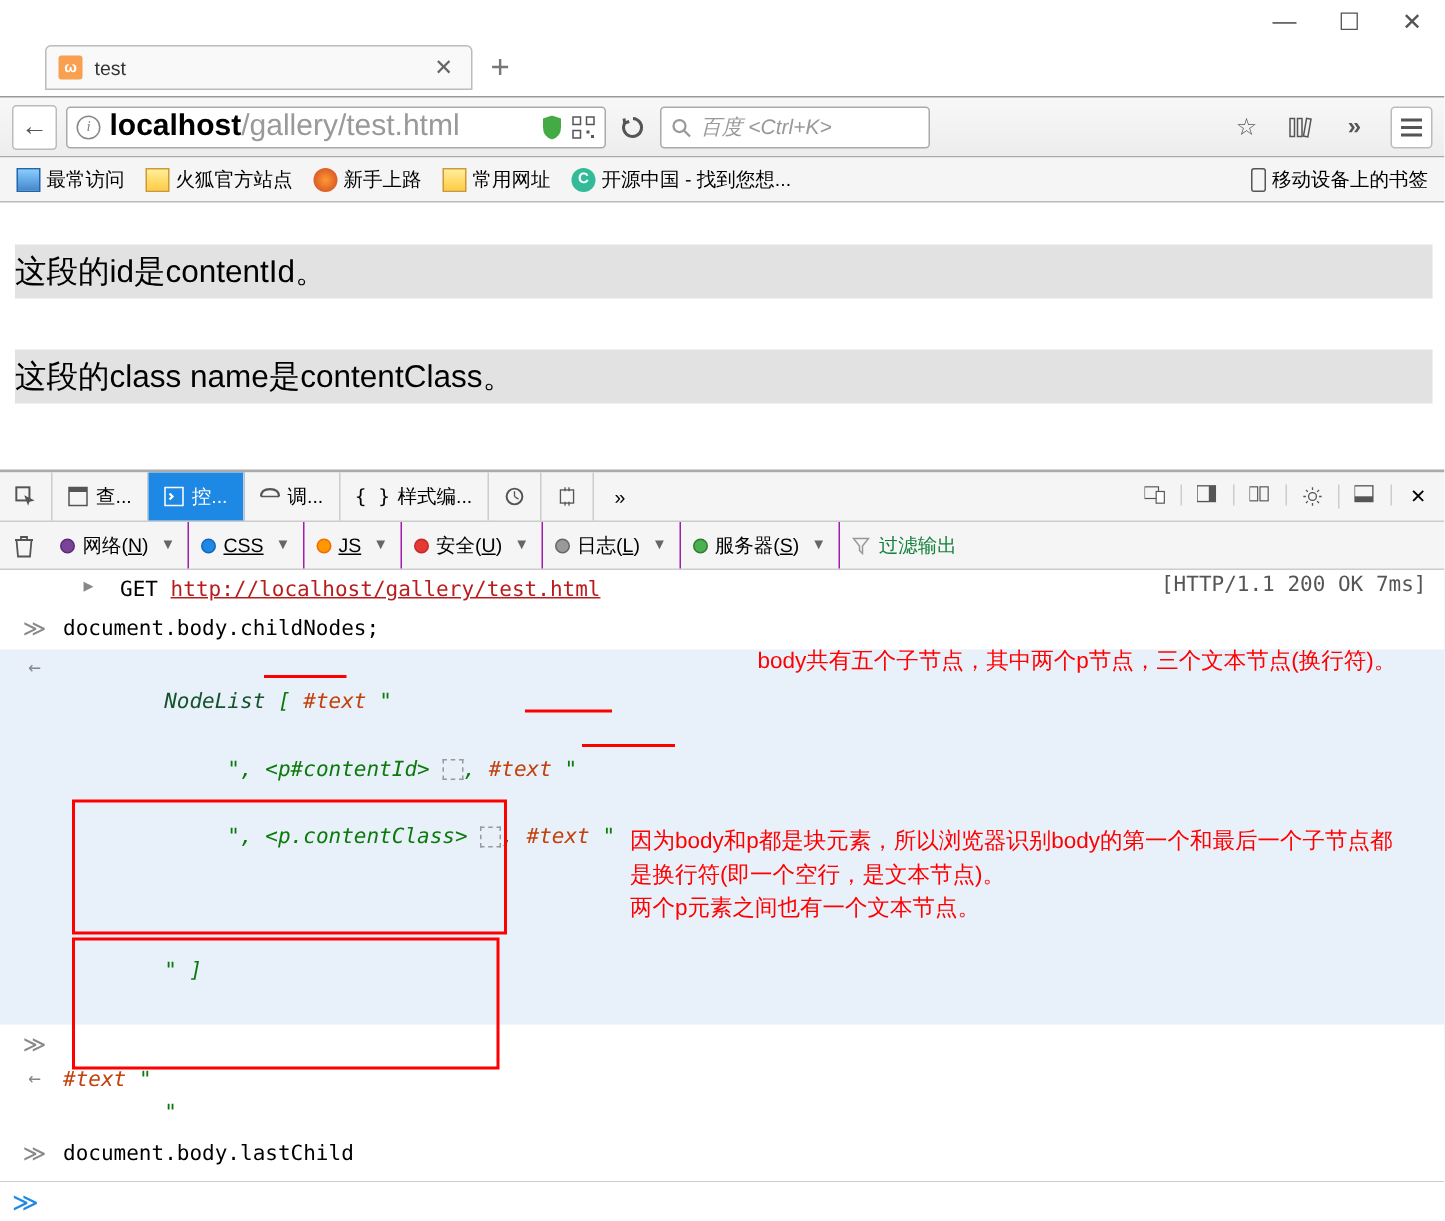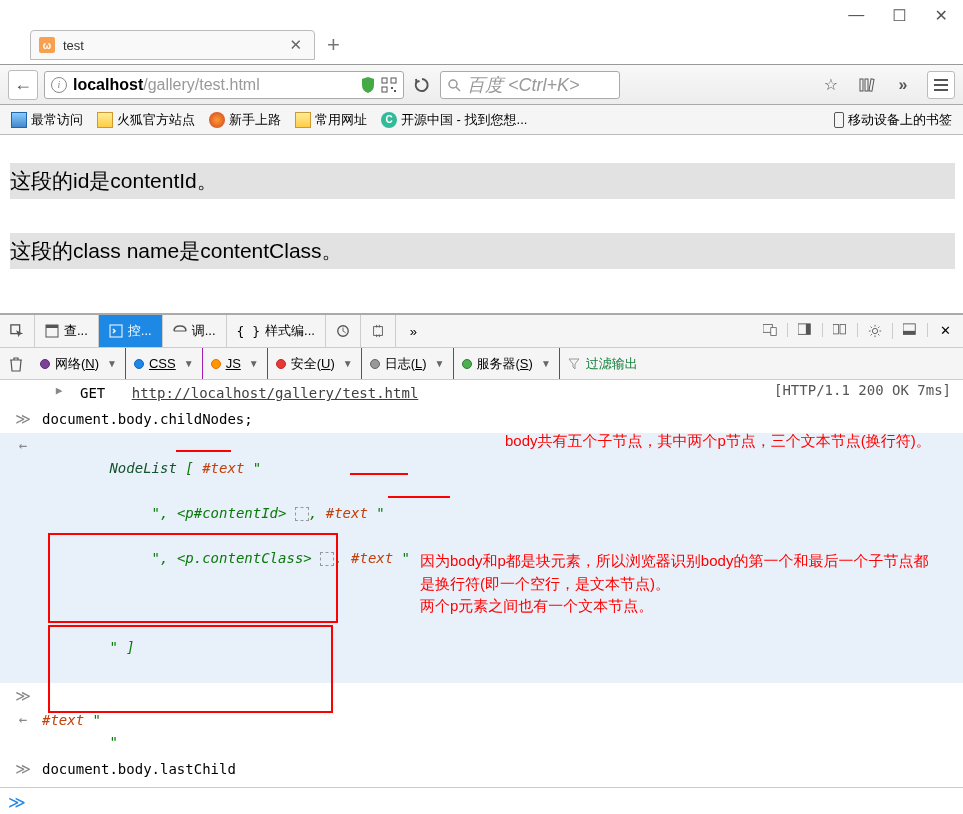"localhost/gallery/test.html" .url-text { font-size: 16px -> 20px }
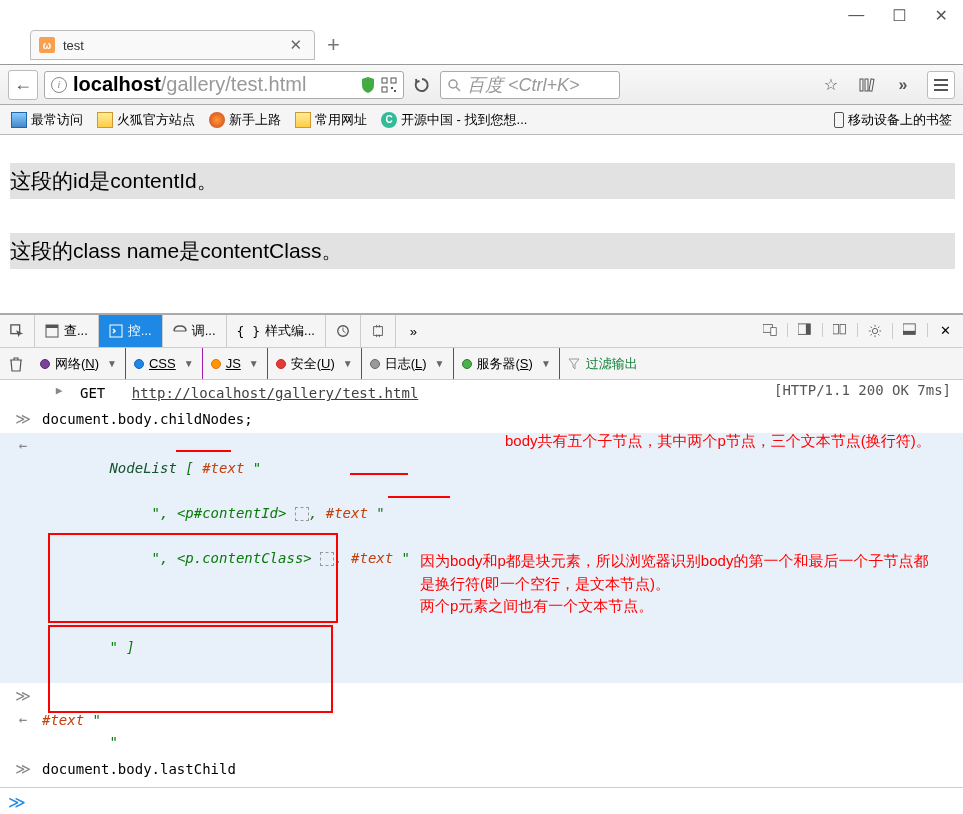"百度 <Ctrl+K>" .search-box { font-size: 18px -> 14px }
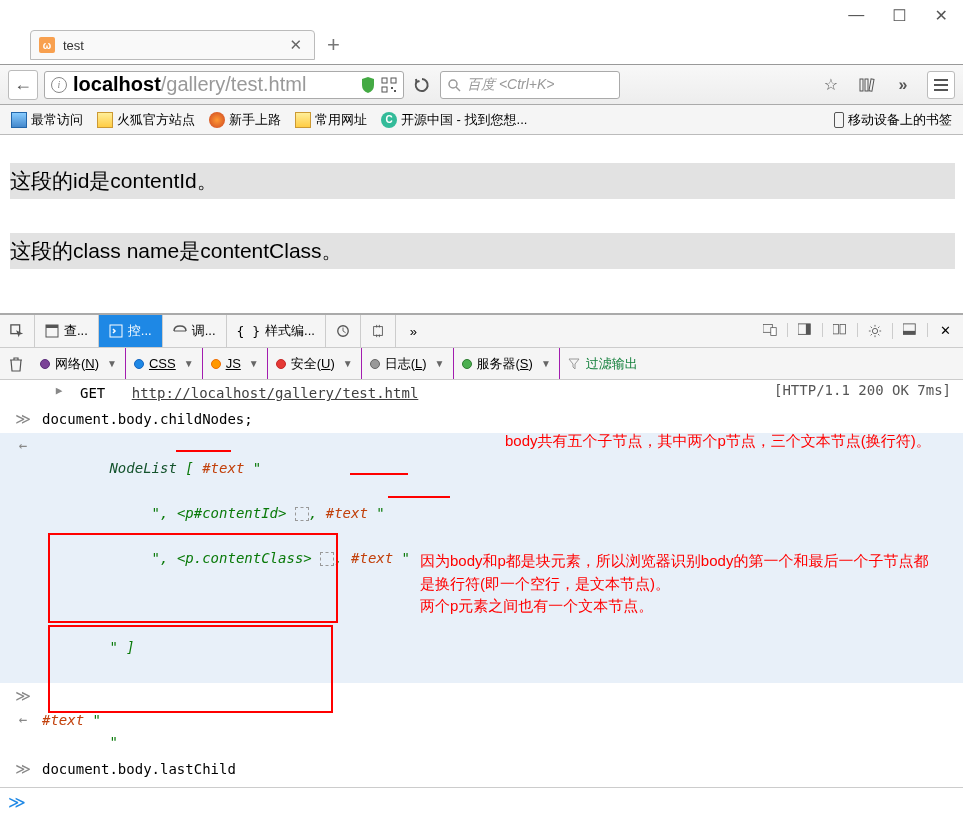"http://localhost/gallery/test.html" .code-http { color: #404040 -> #b91c1c; margin-left: 18px -> none }
